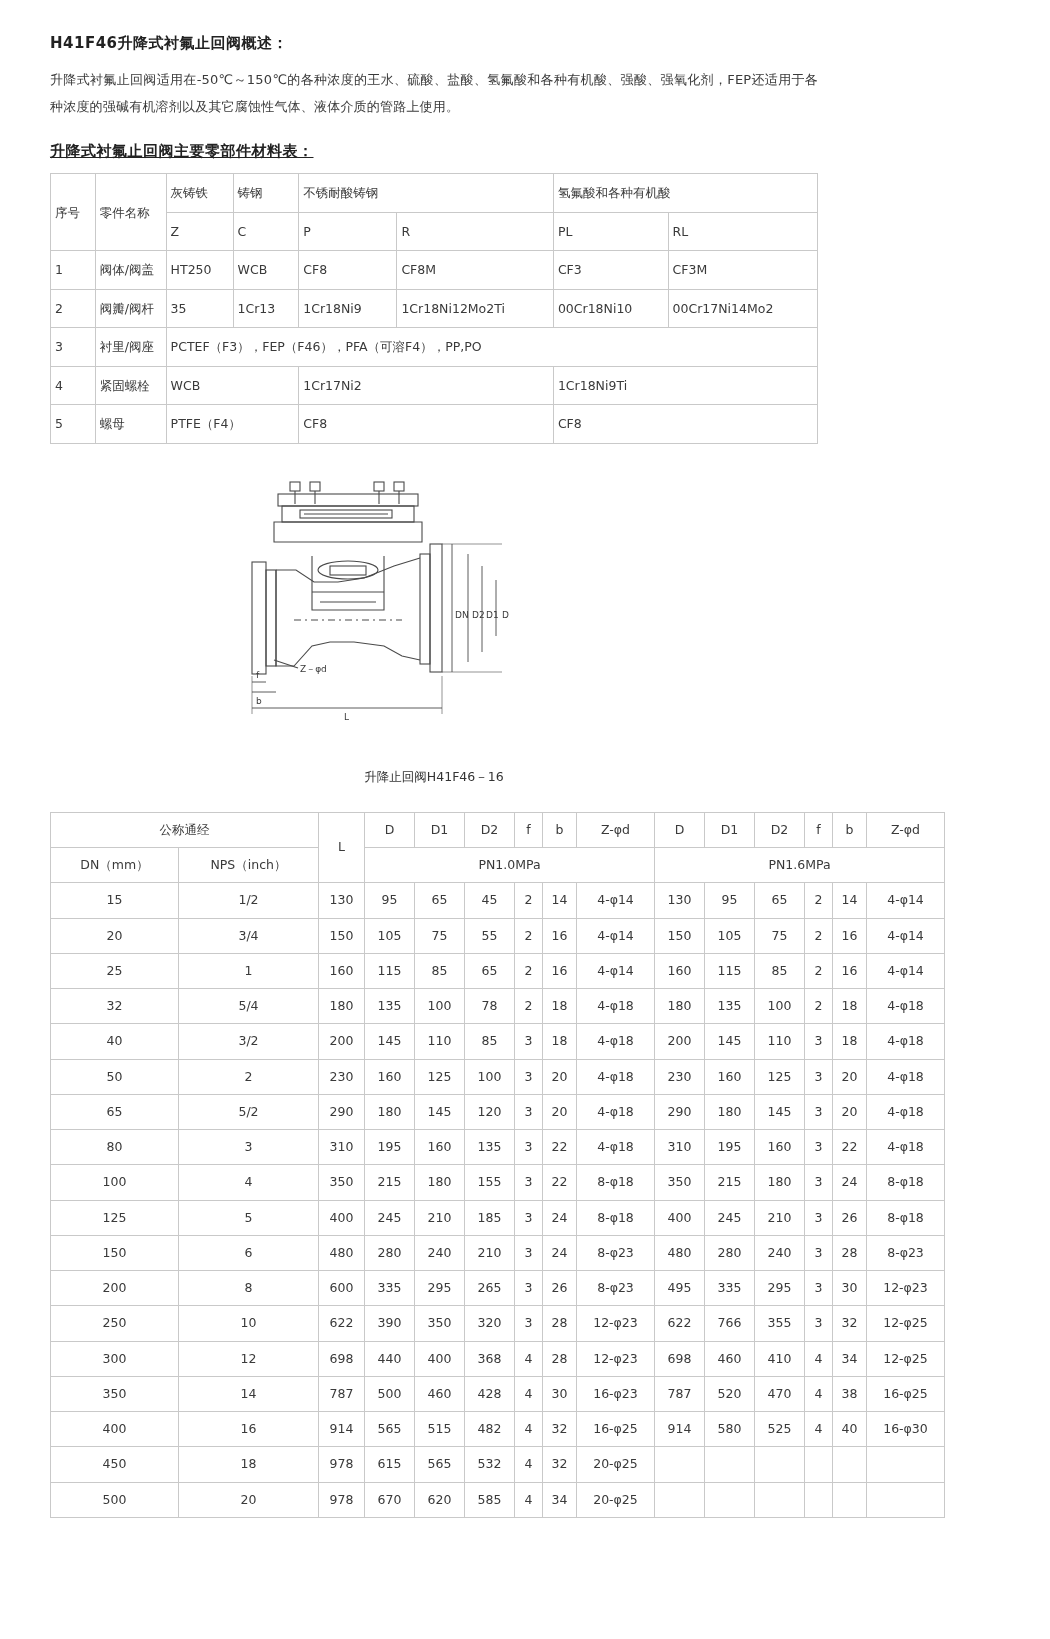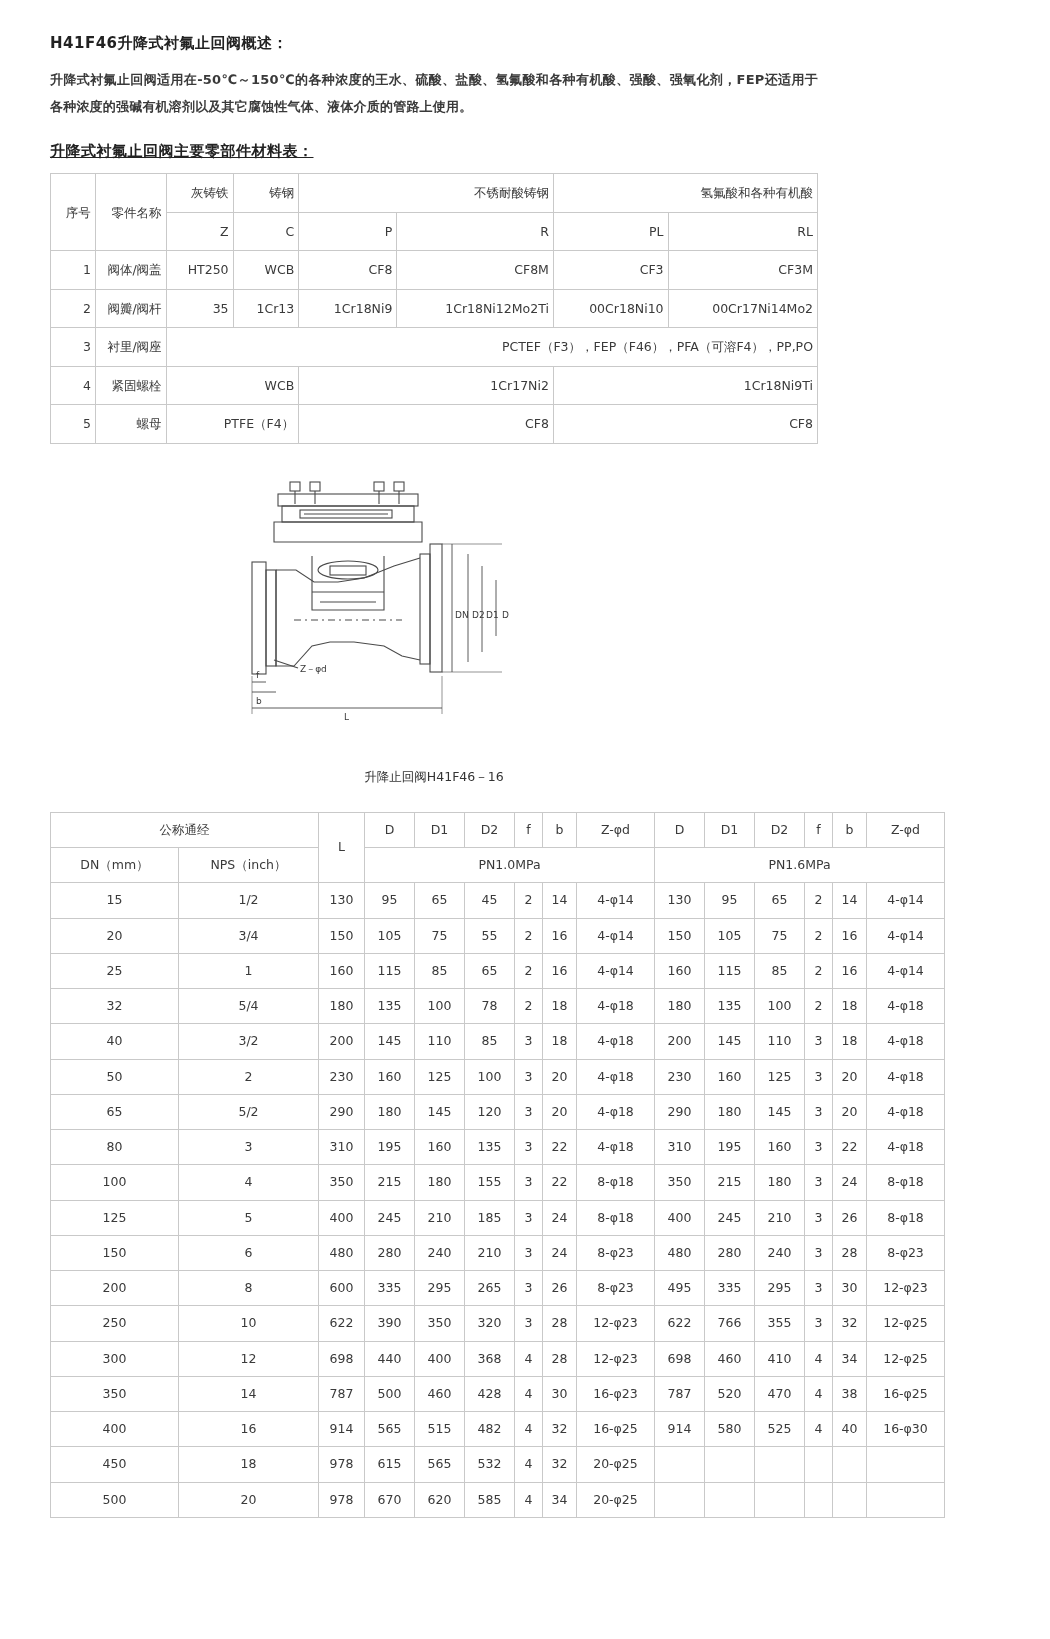"升降式衬氟止回阀适用在-50℃～150℃的各种浓度的王水、硫酸、盐酸、氢氟酸和各" p.intro { font-weight: bold -> none }
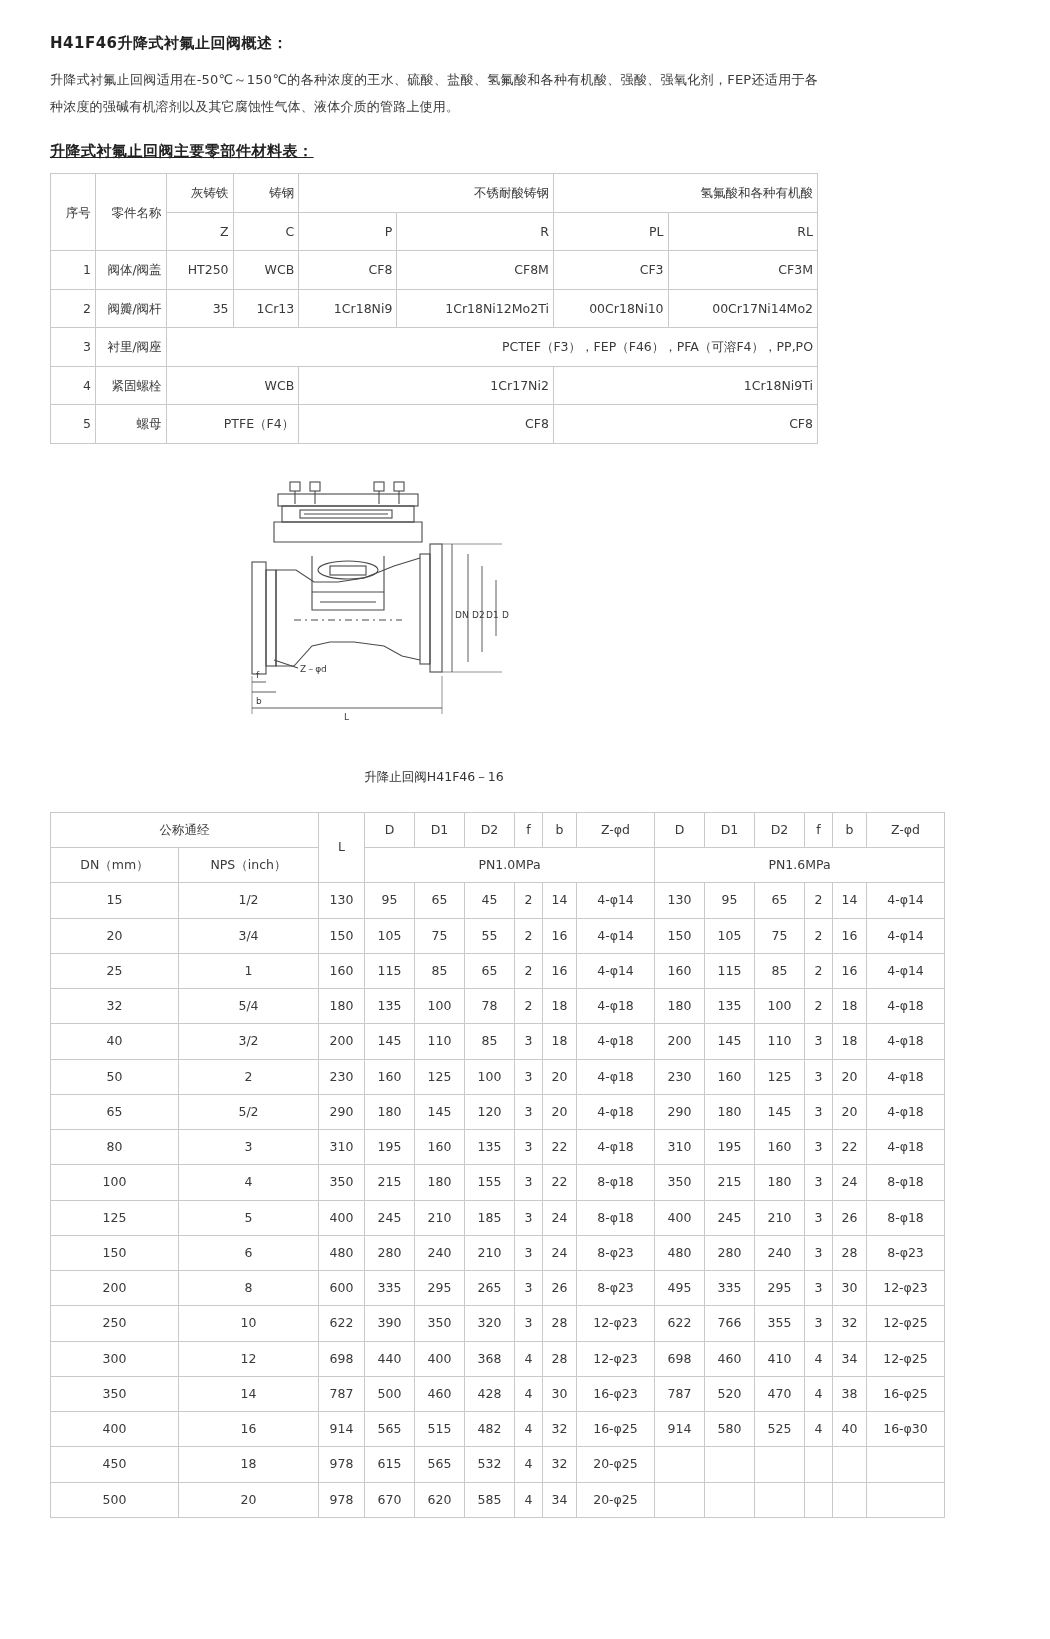"灰铸铁" table.mat th, table.mat td { text-align: right -> left }
